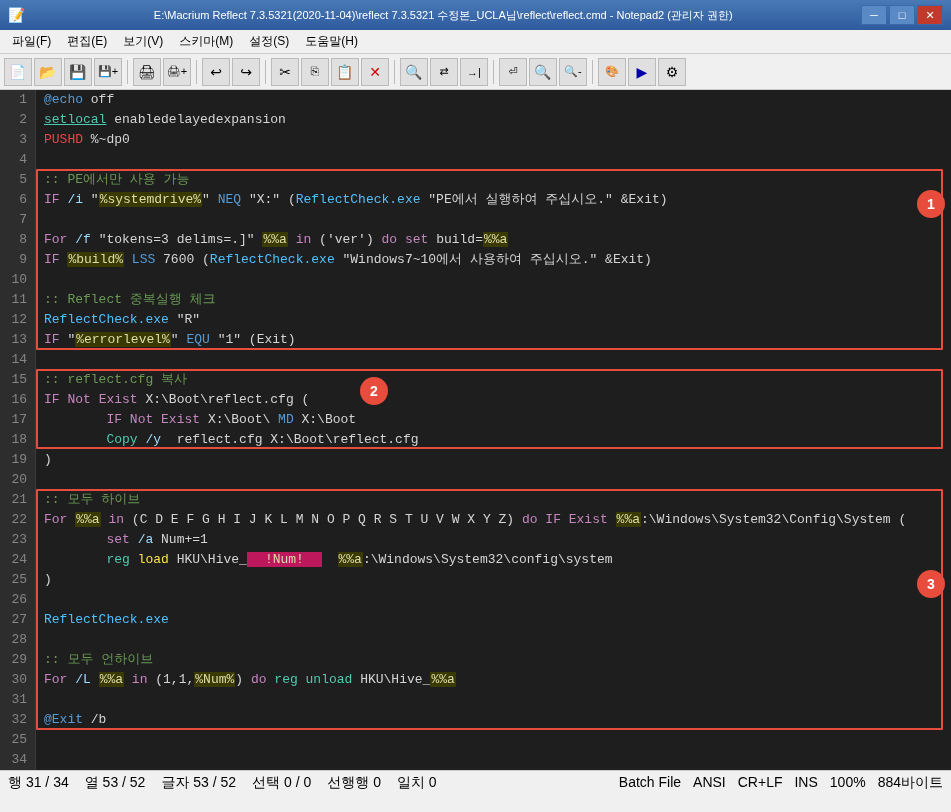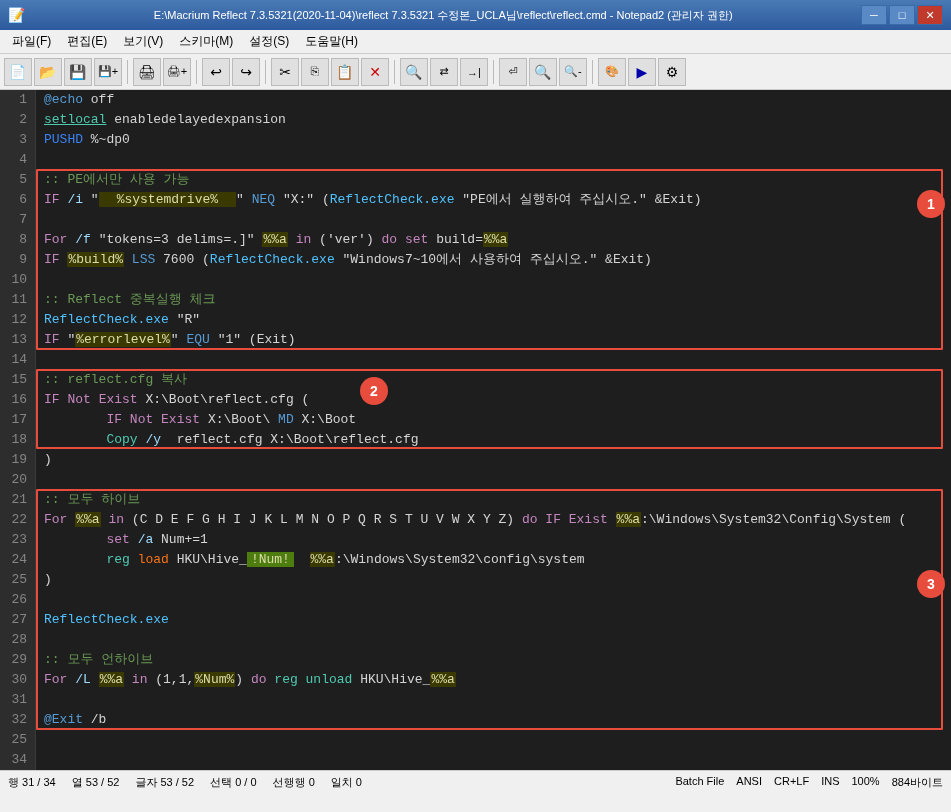"PUSHD" span { color: #3b82f6 -> #ef4444 }
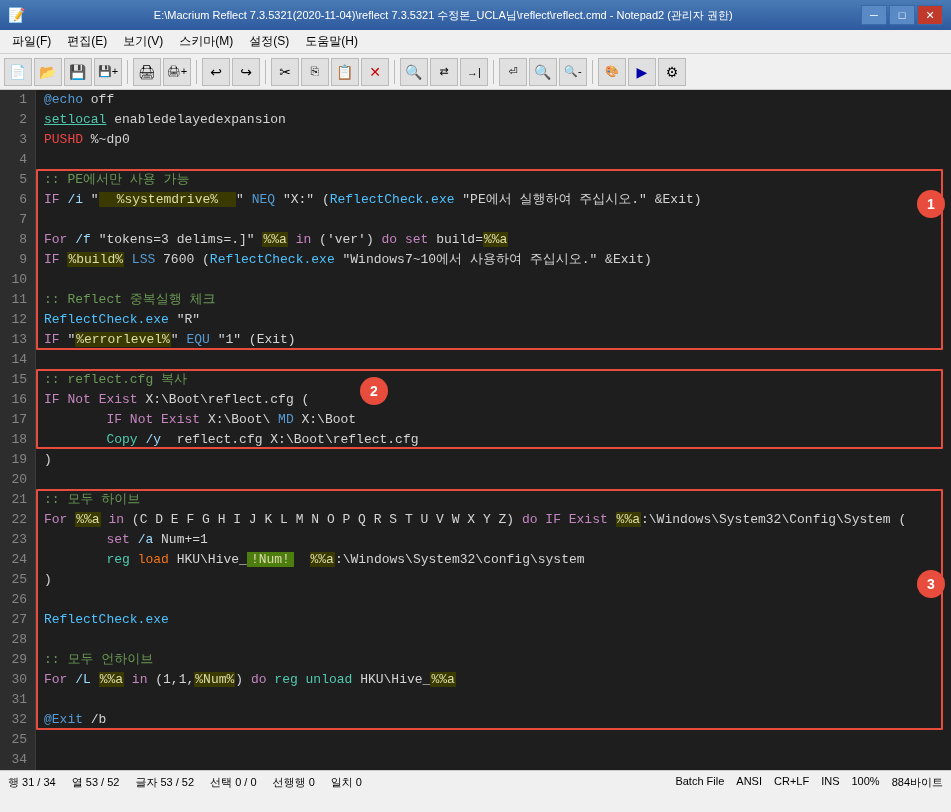"%systemdrive%" span { padding: 0 18px -> 0 1px }
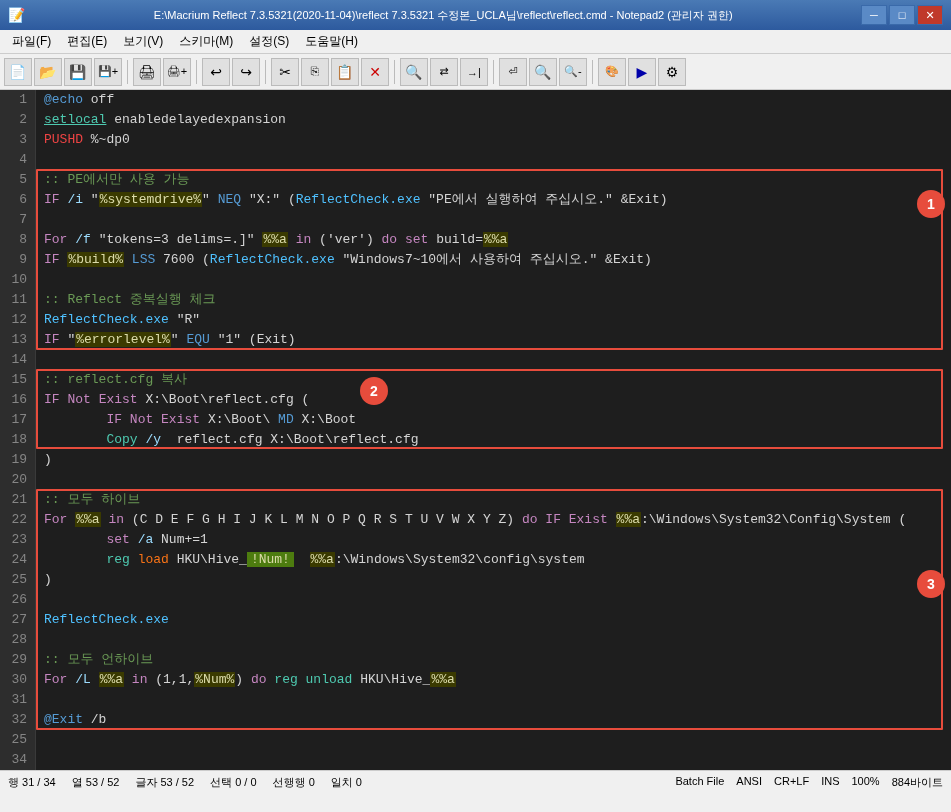"load" span { color: #f97316 -> #fde047 }
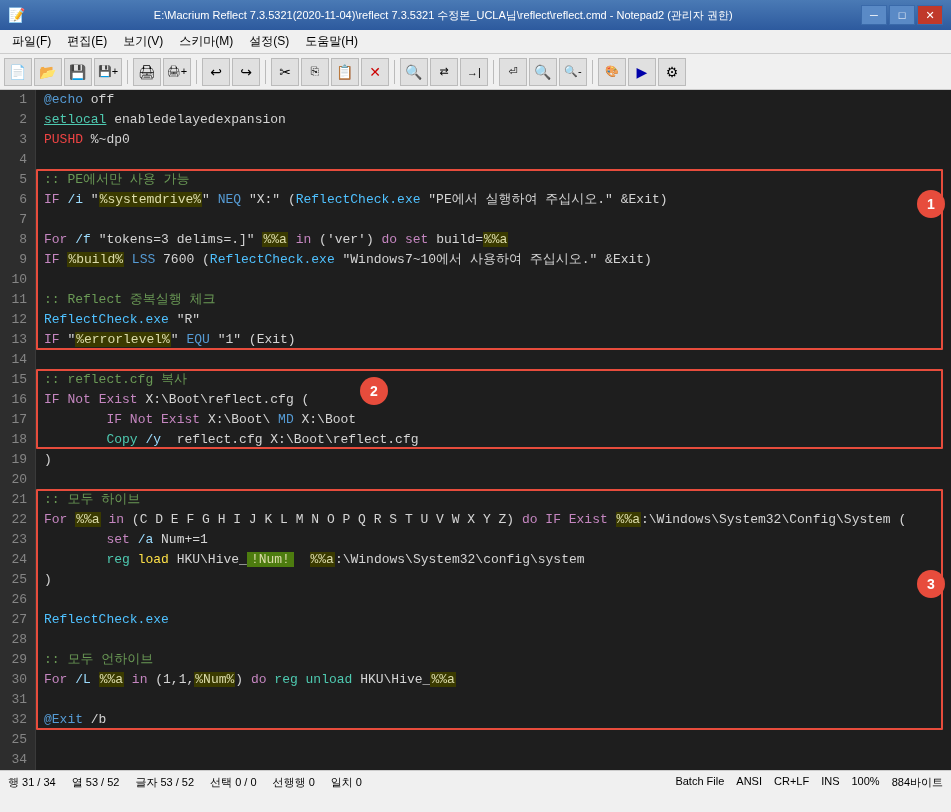"!Num!" span { background: #4d7c0f -> #be185d; padding: 0 4px -> 0 18px }
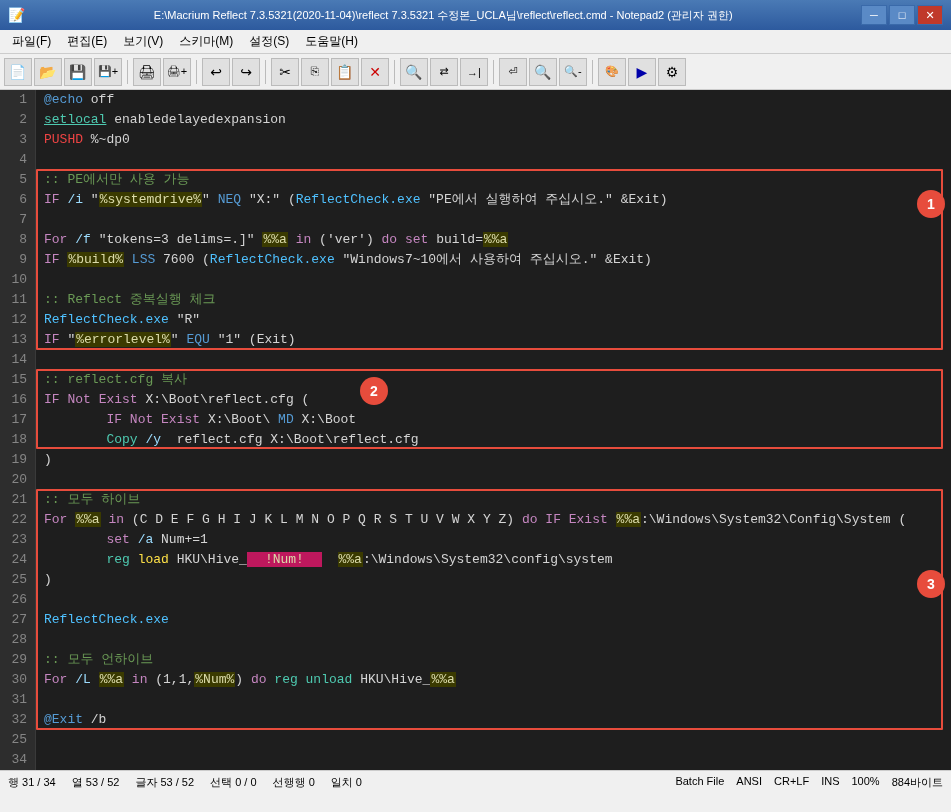"행 31 / 34" .status-bar { font-size: 11px -> 14px }
